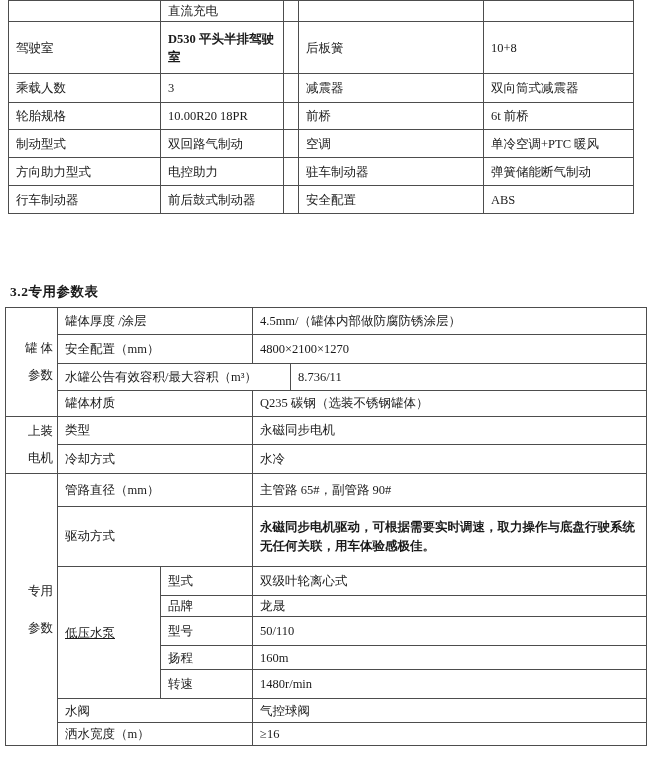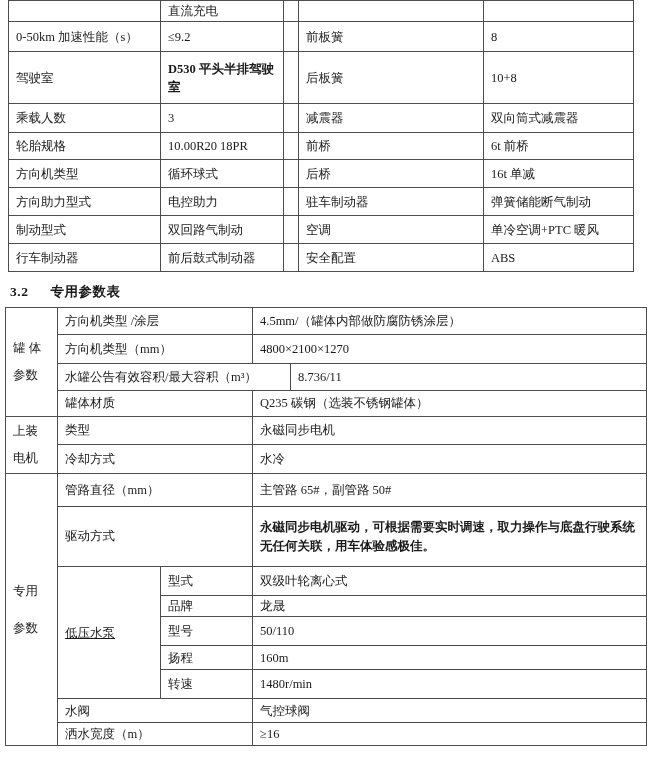"0-50km 加速性能（s）" tr { html: <tr> <td>0-50km 加速性能（s）</td> <td>≤9.2</td> <td></td> <td>前板簧</td> <td>8</td> </tr> -> none }
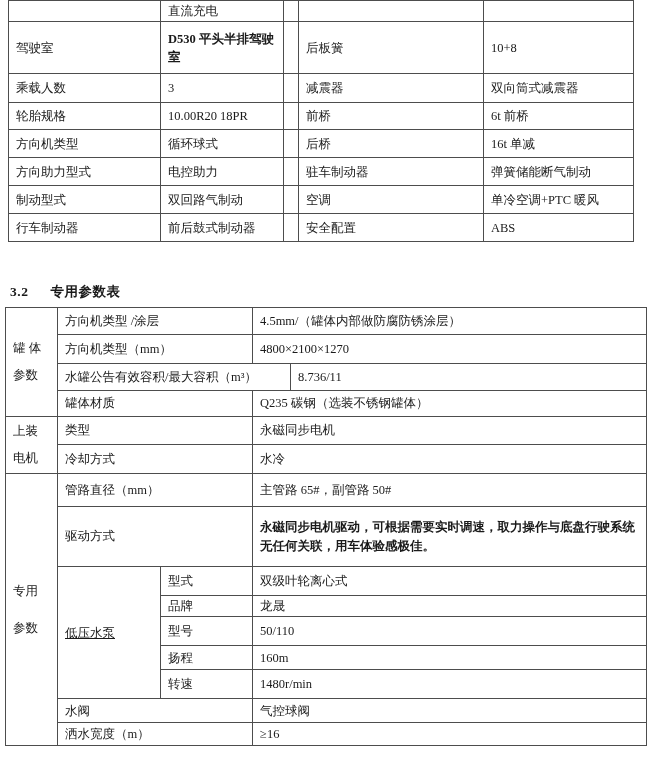"方向机类型" tr { html: <tr> <td>方向机类型</td> <td>循环球式</td> <td></td> <td>后桥</td> <td>16t 单减</td> </tr> -> none }
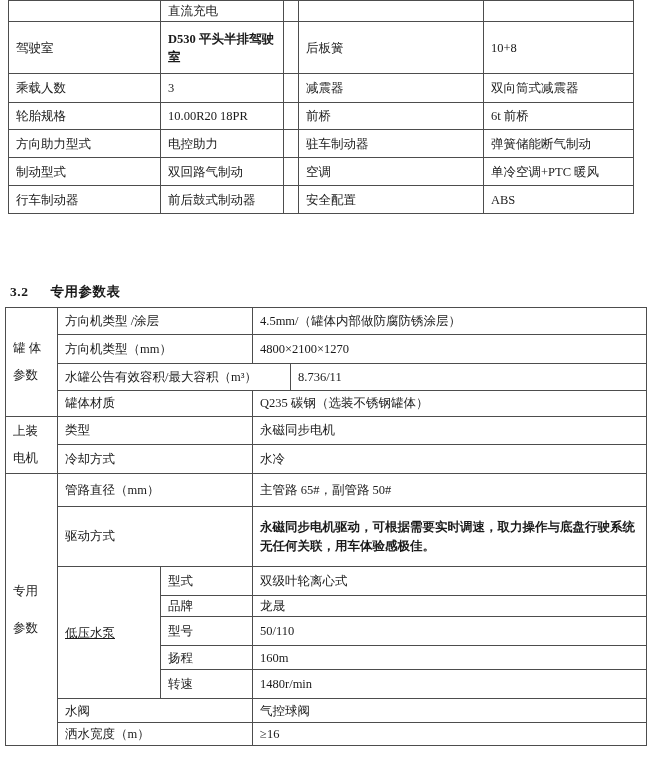"方向助力型式" tr { order: before "制动型式" -> after "制动型式" }
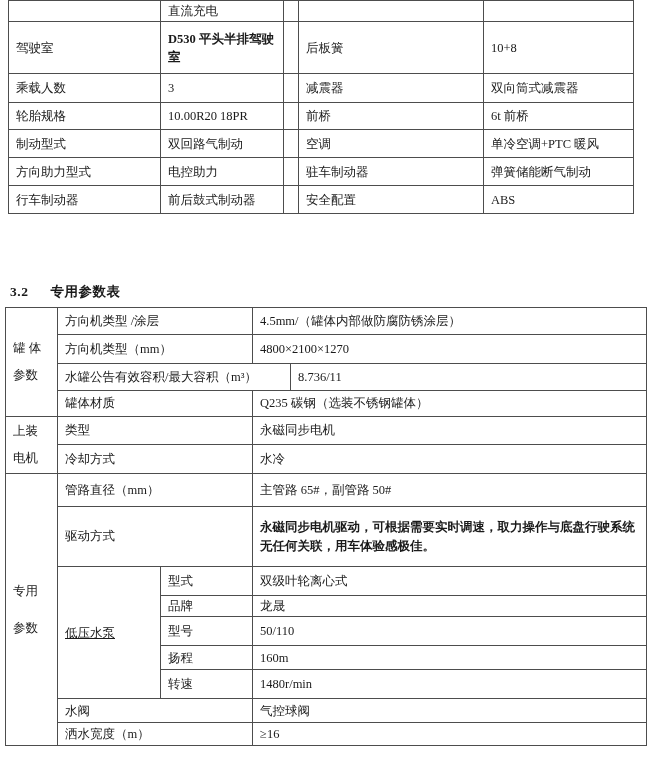"3.2" .heading .num { margin-right: 22px -> none }
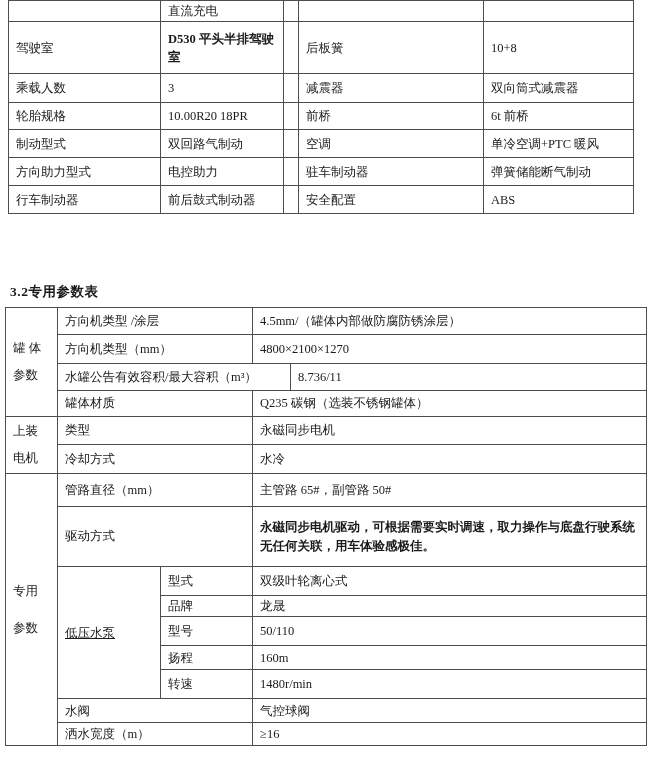"方向机类型 /涂层" td { text: 方向机类型 -> 罐体厚度 }
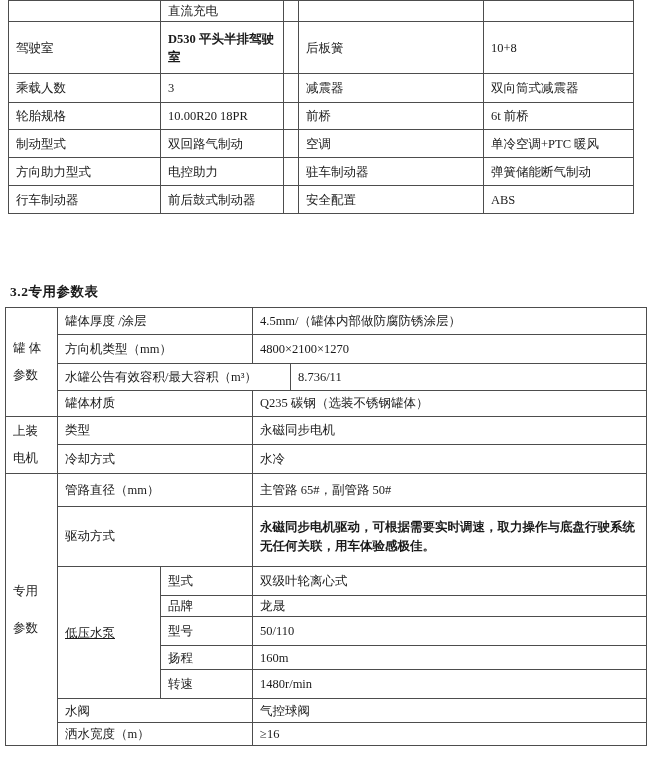"罐 体" td.sec { text-align: left -> right }
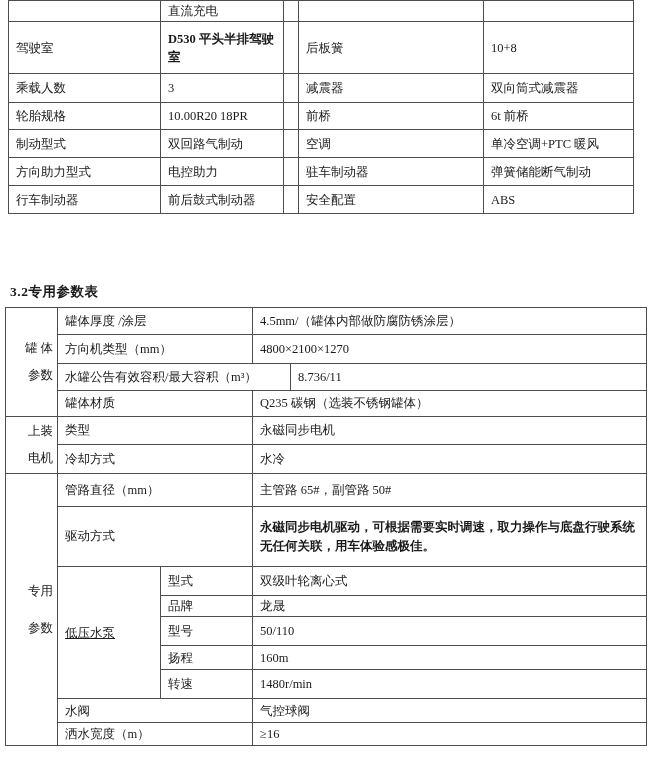"方向机类型（mm）" td { text: 方向机类型 -> 安全配置 }
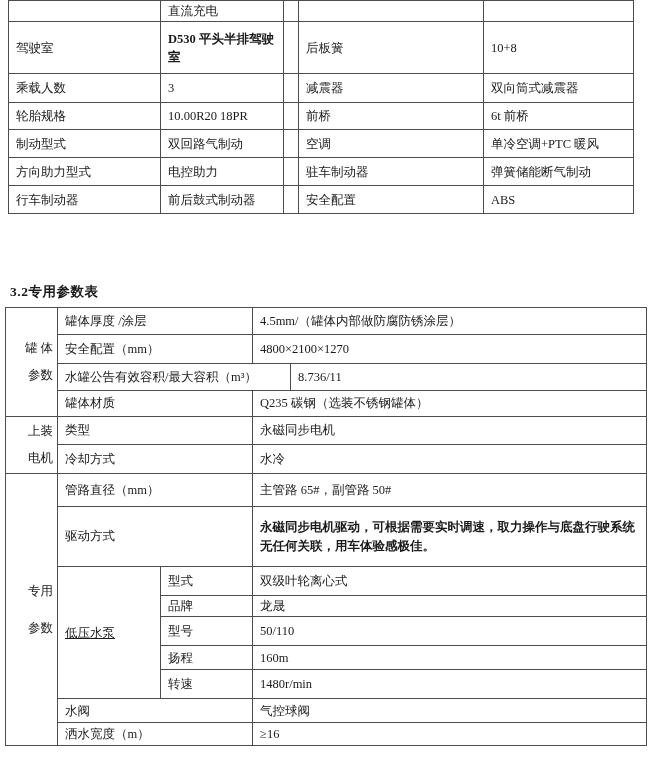"主管路 65#，副管路 50#" td { text: 50 -> 90 }
